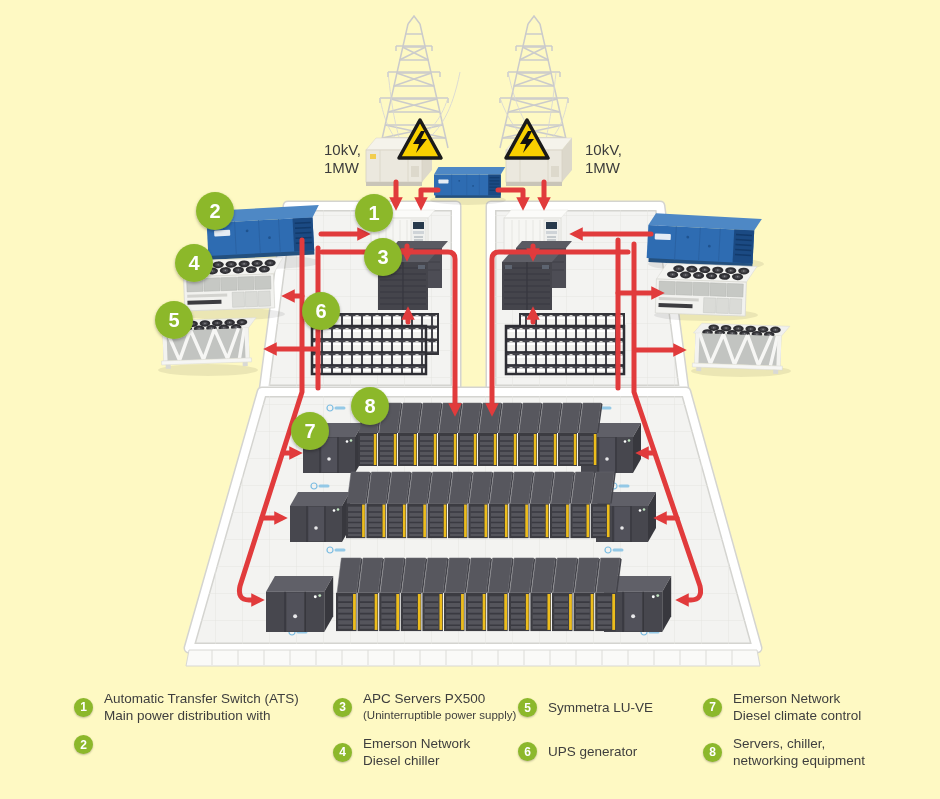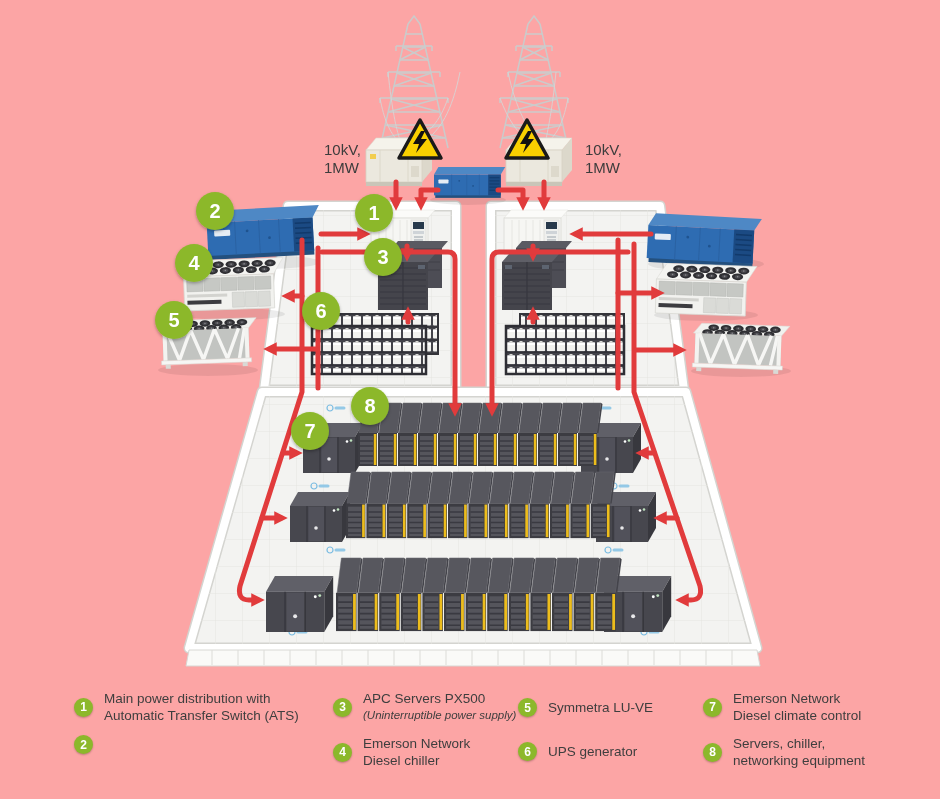"10kV," .stage { background: #fca5a5 -> #fef9c3 }
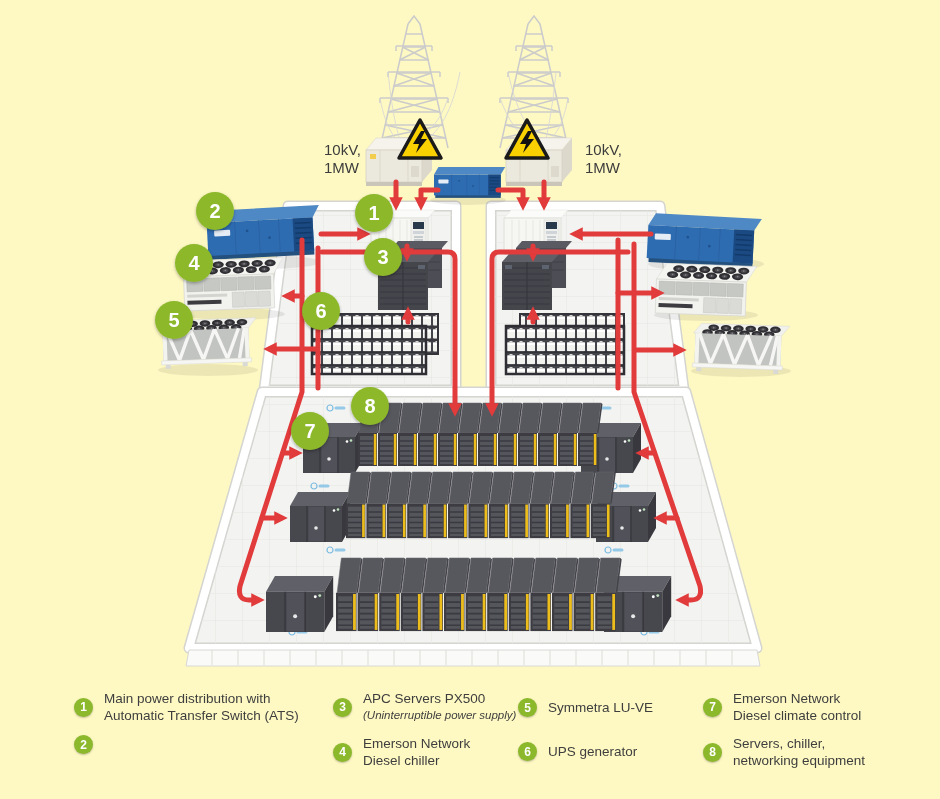"Main power distribution with" div.lline { order: before "Automatic Transfer Switch (ATS)" -> after "Automatic Transfer Switch (ATS)" }
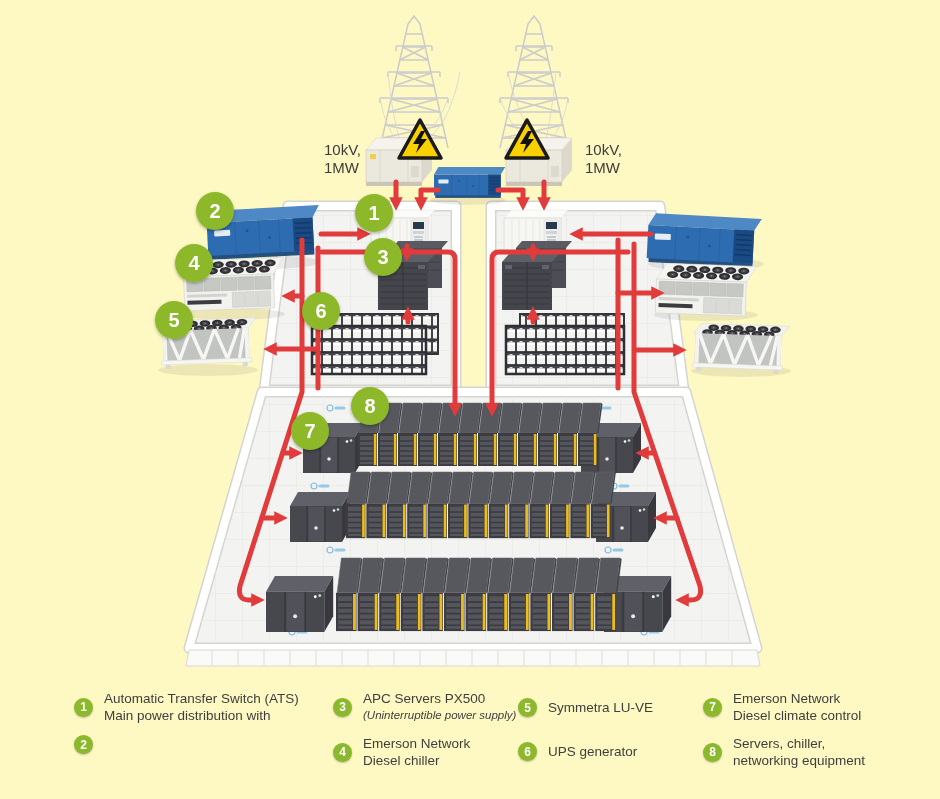"(Uninterruptible power supply)" .lline.small { font-style: italic -> none }
